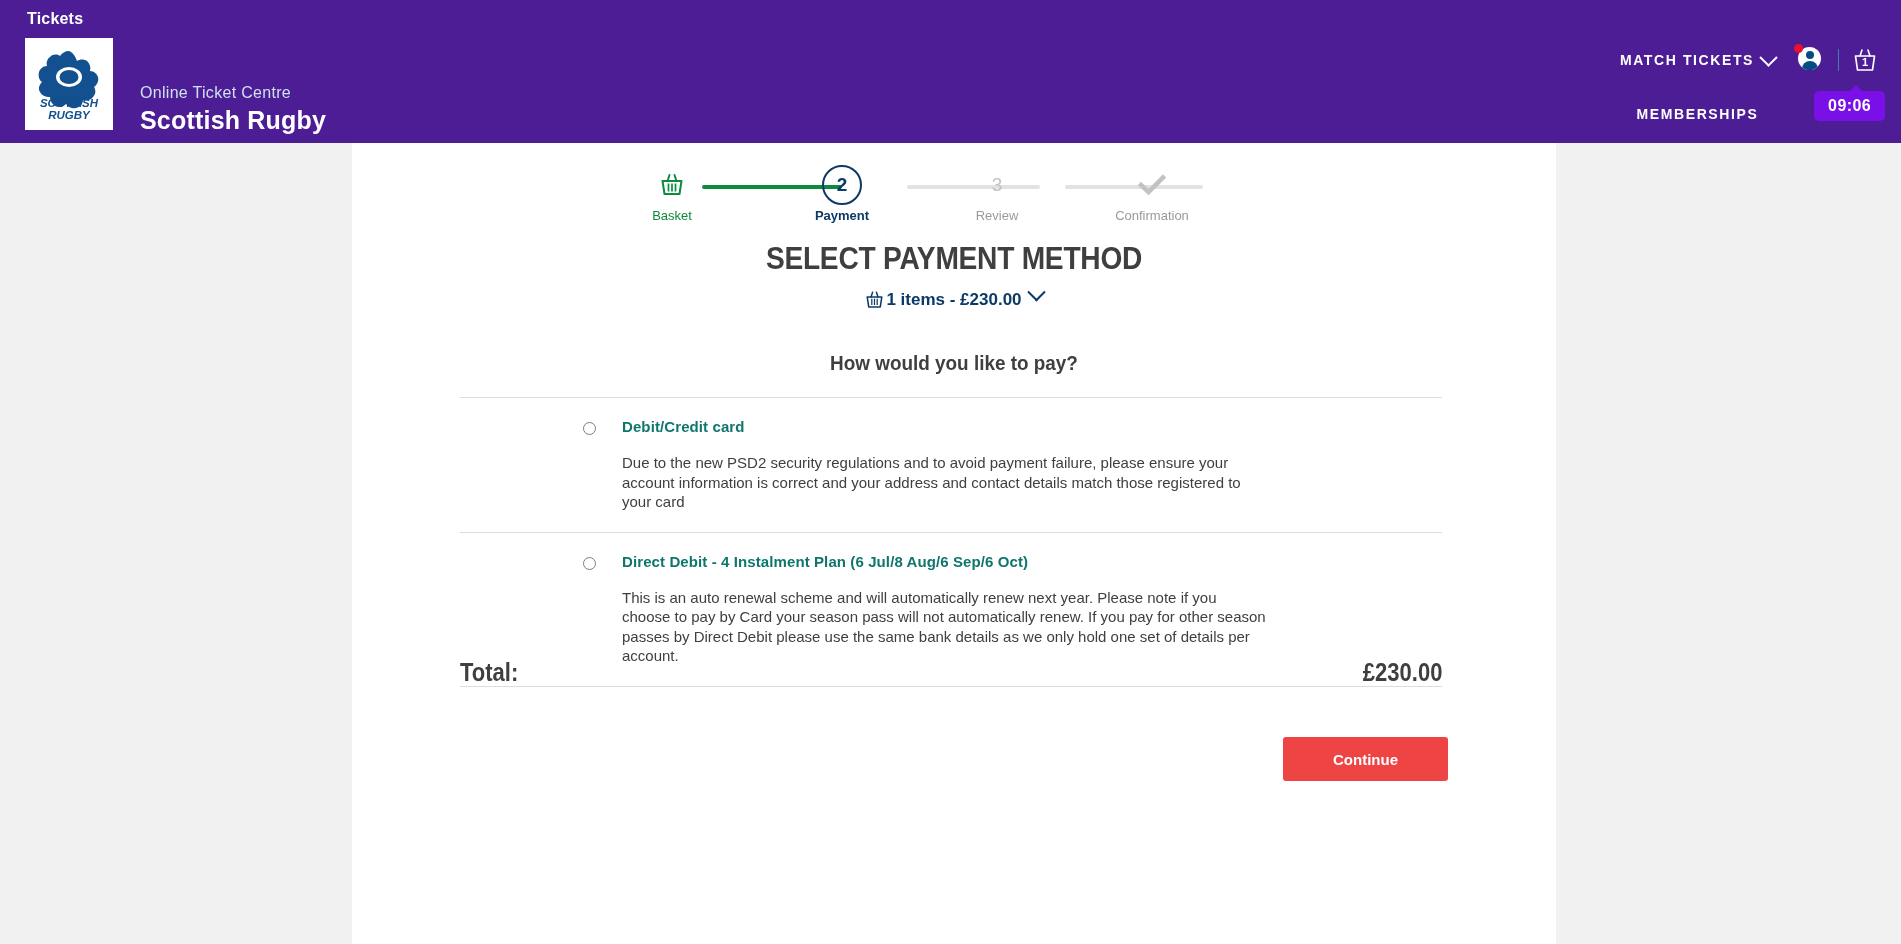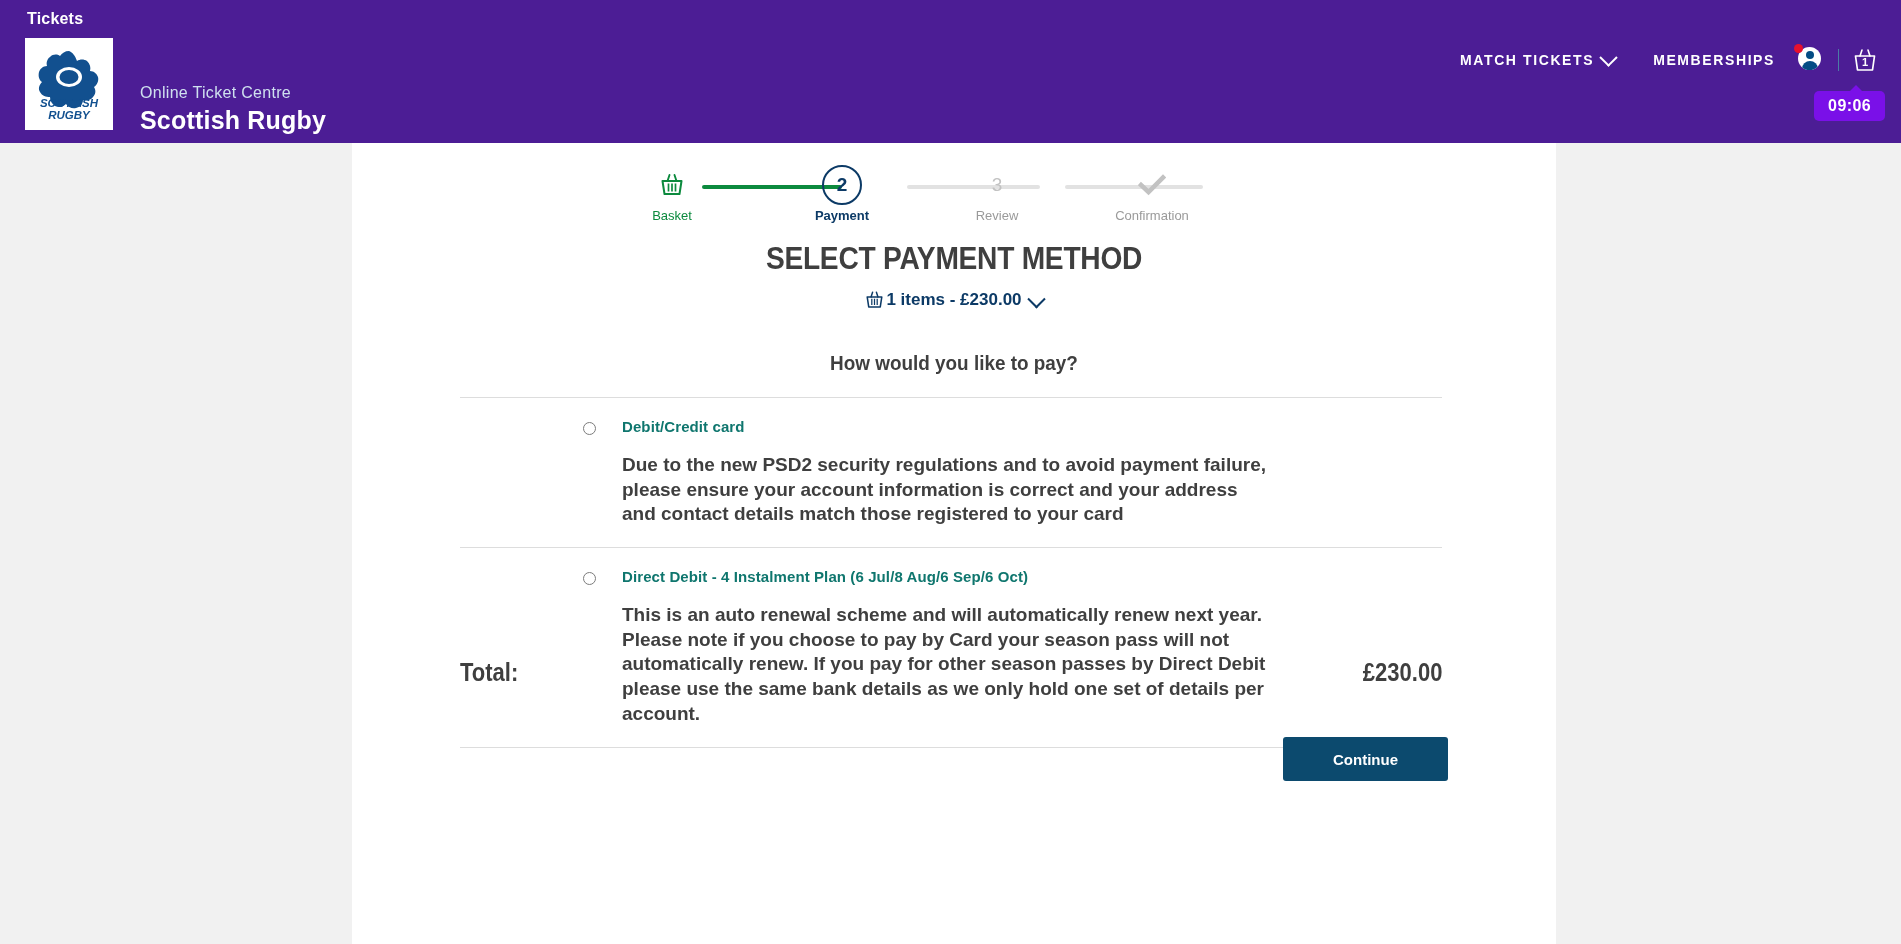"MATCH TICKETS" .header-nav { flex-direction: none -> column }
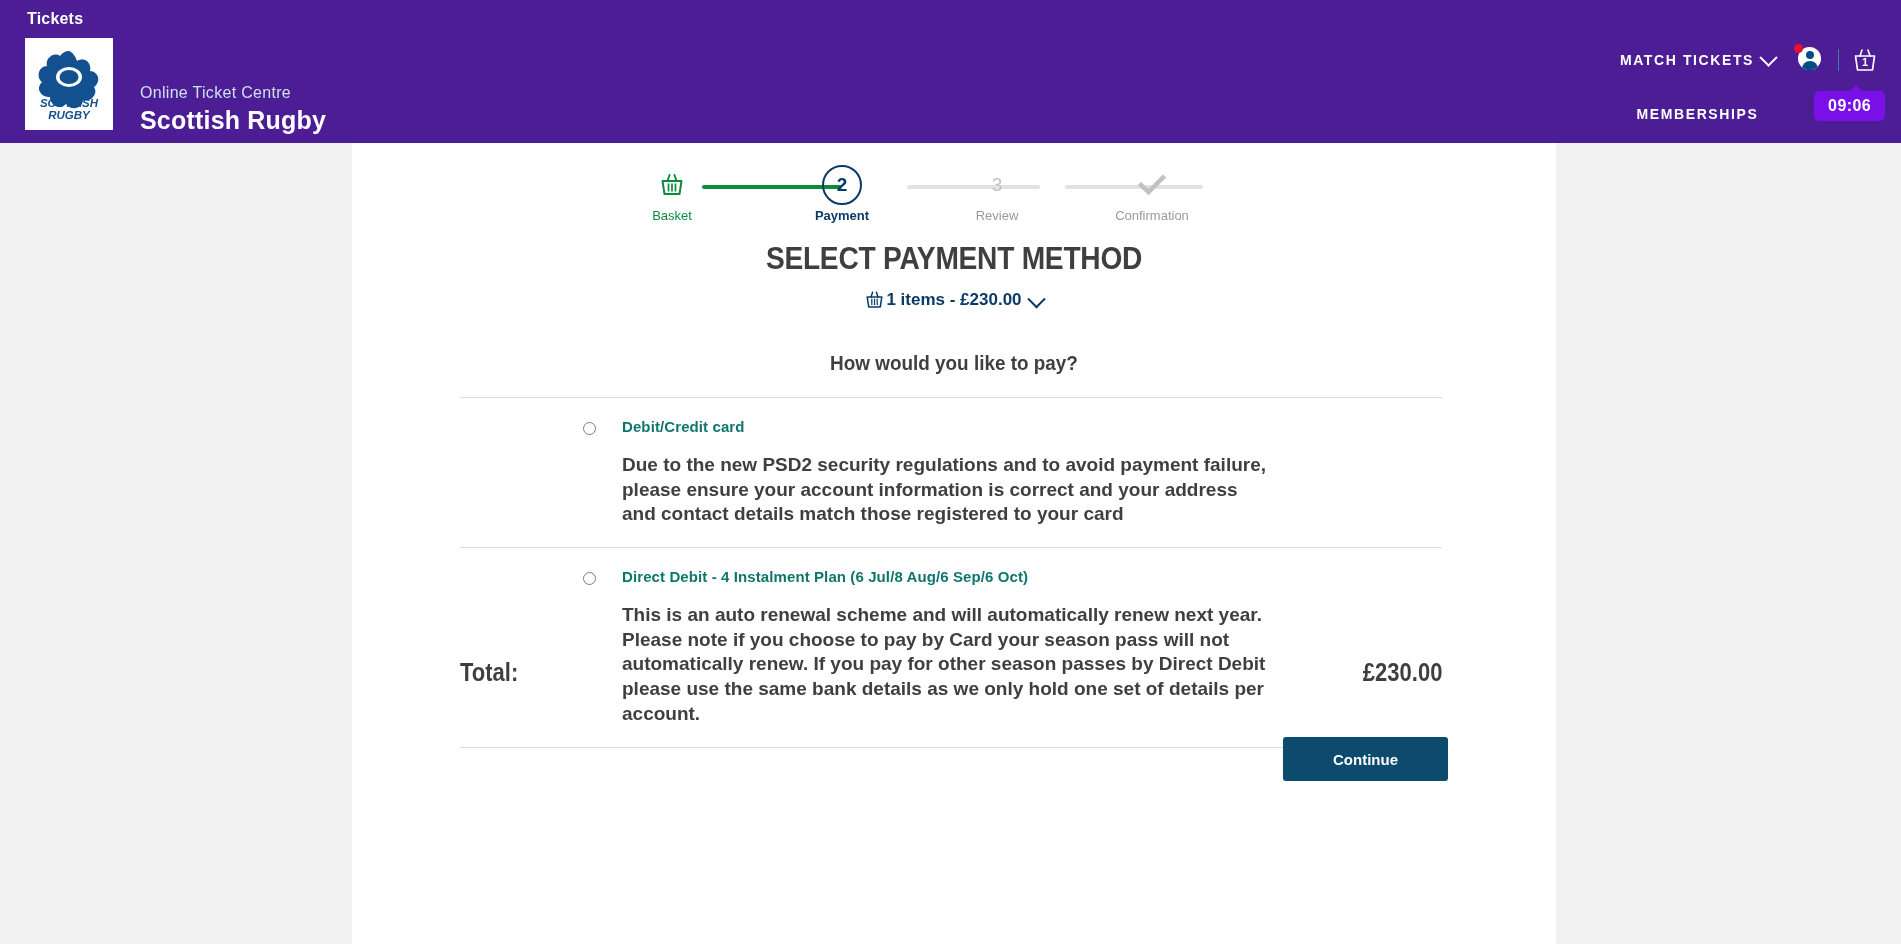"1 items - £230.00" .cart-summary { align-items: flex-end -> flex-start }
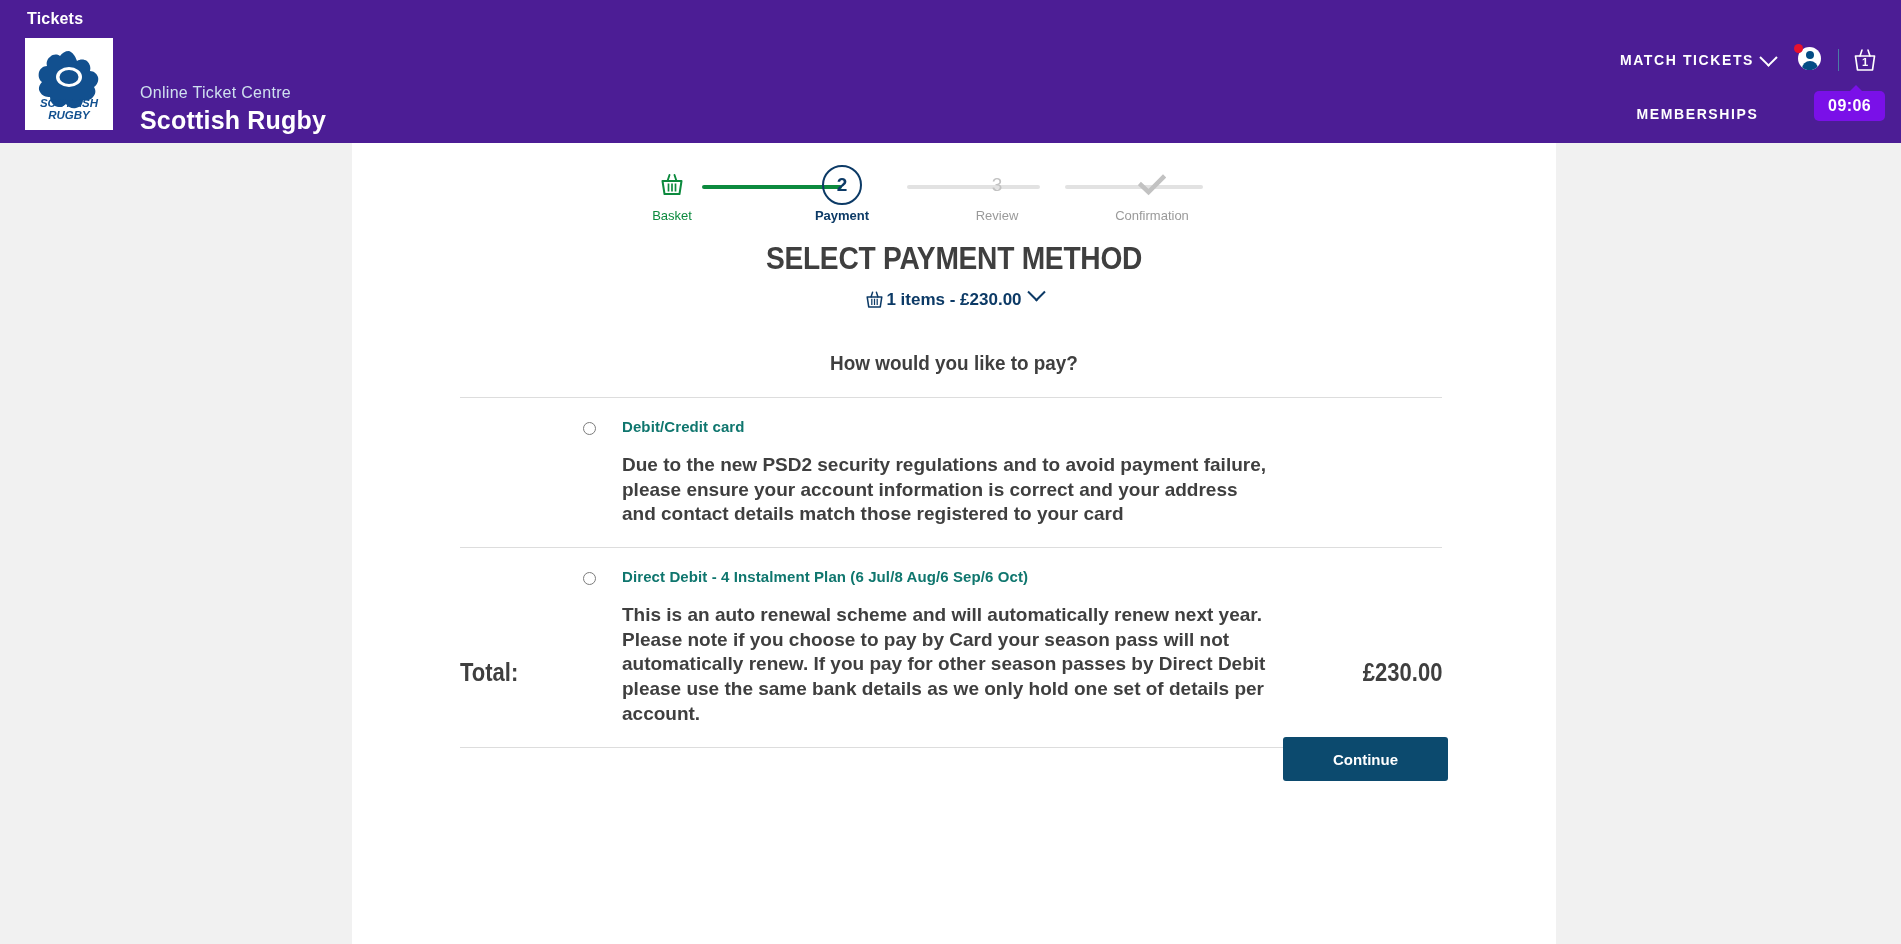"Due to the new PSD2" .option-desc { font-size: 19px -> 15px; font-weight: bold -> normal }
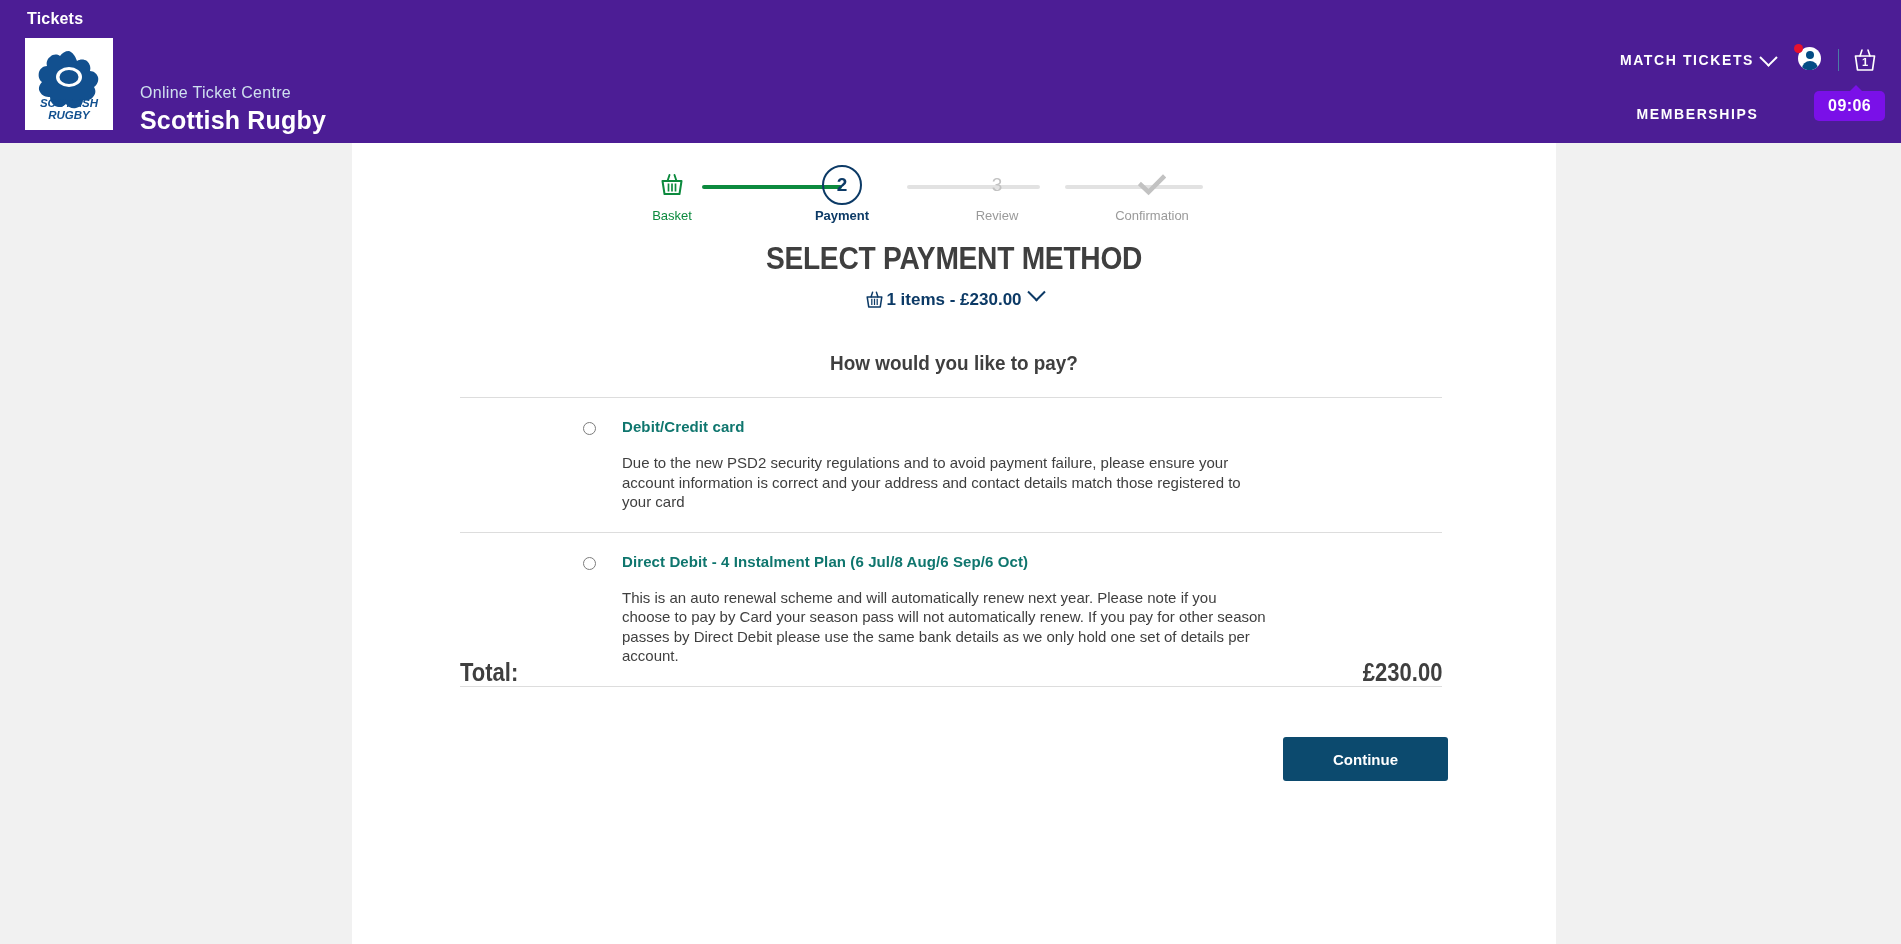"Continue" .continue-btn { background: #0c4a6e -> #ef4444 }
